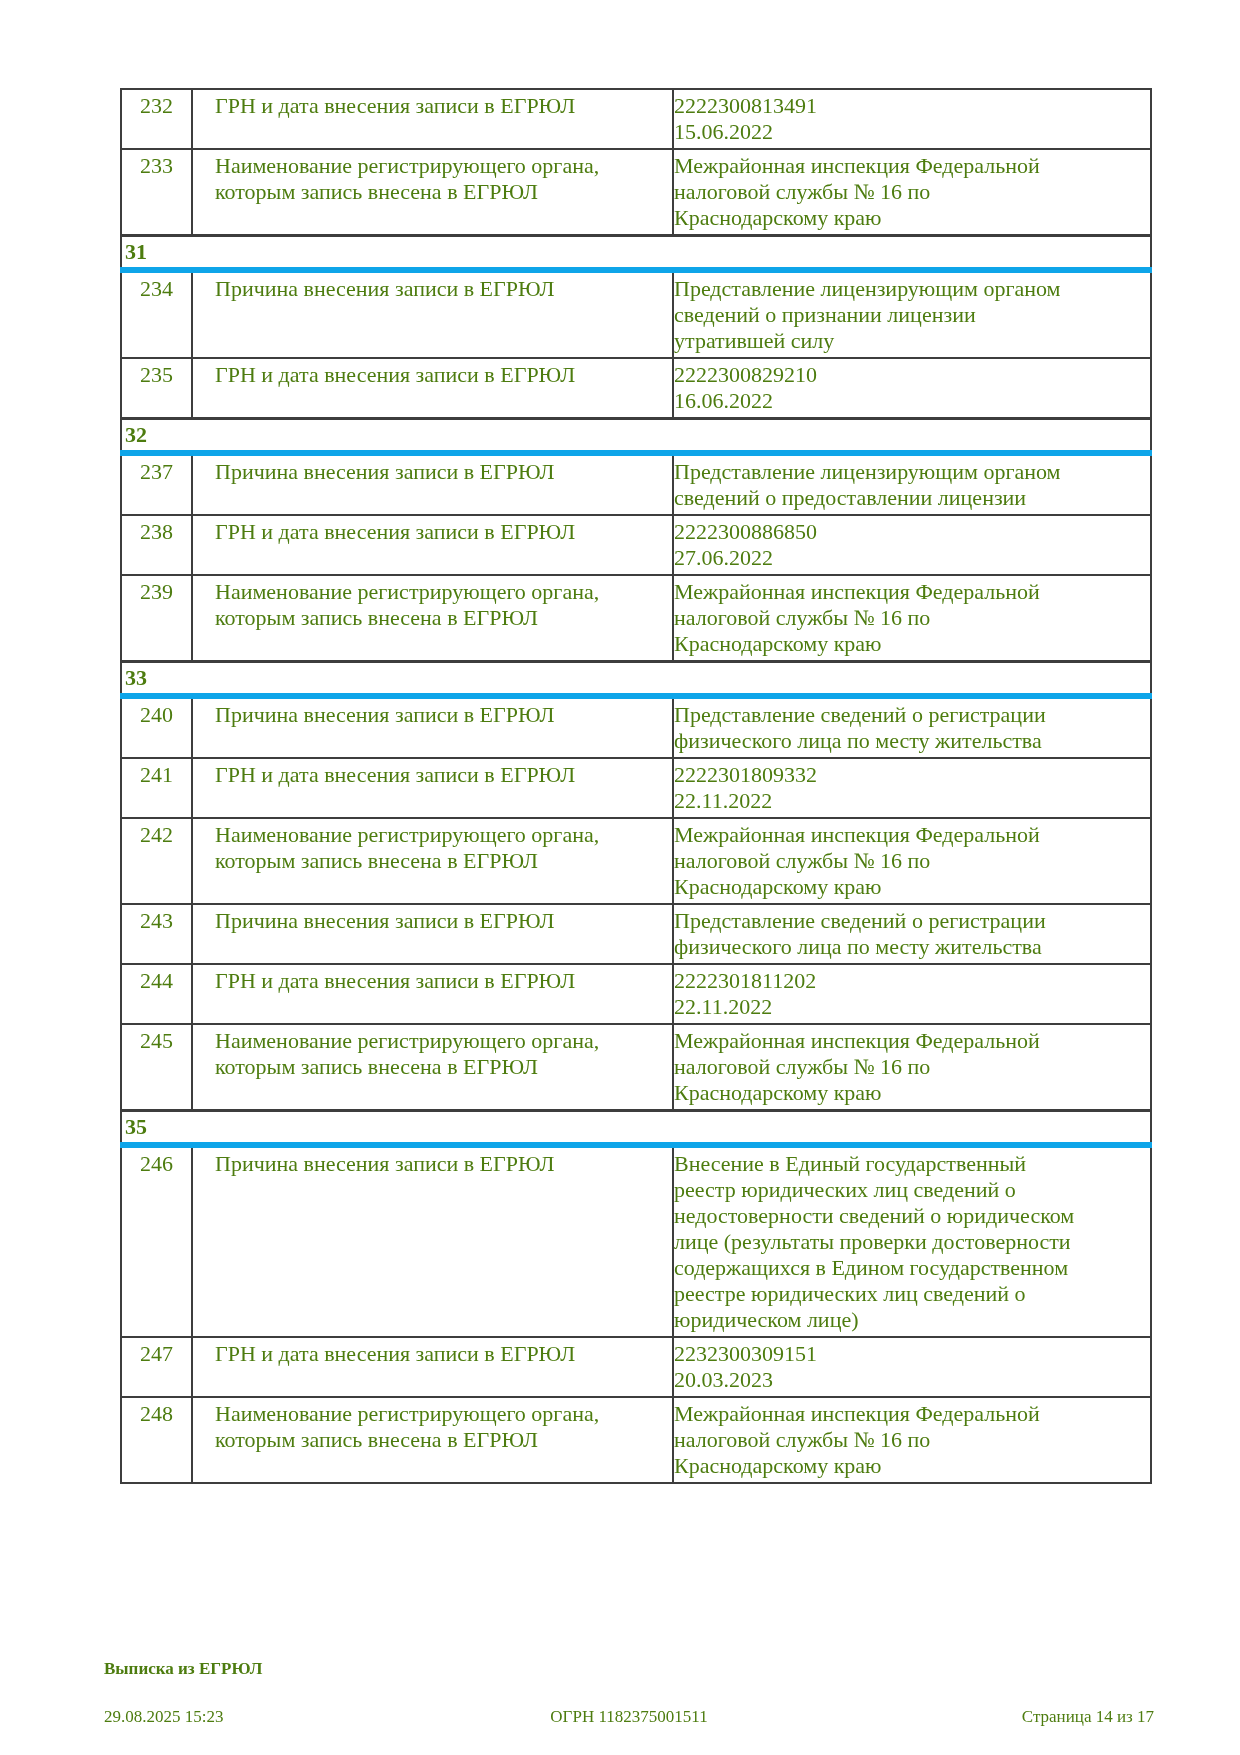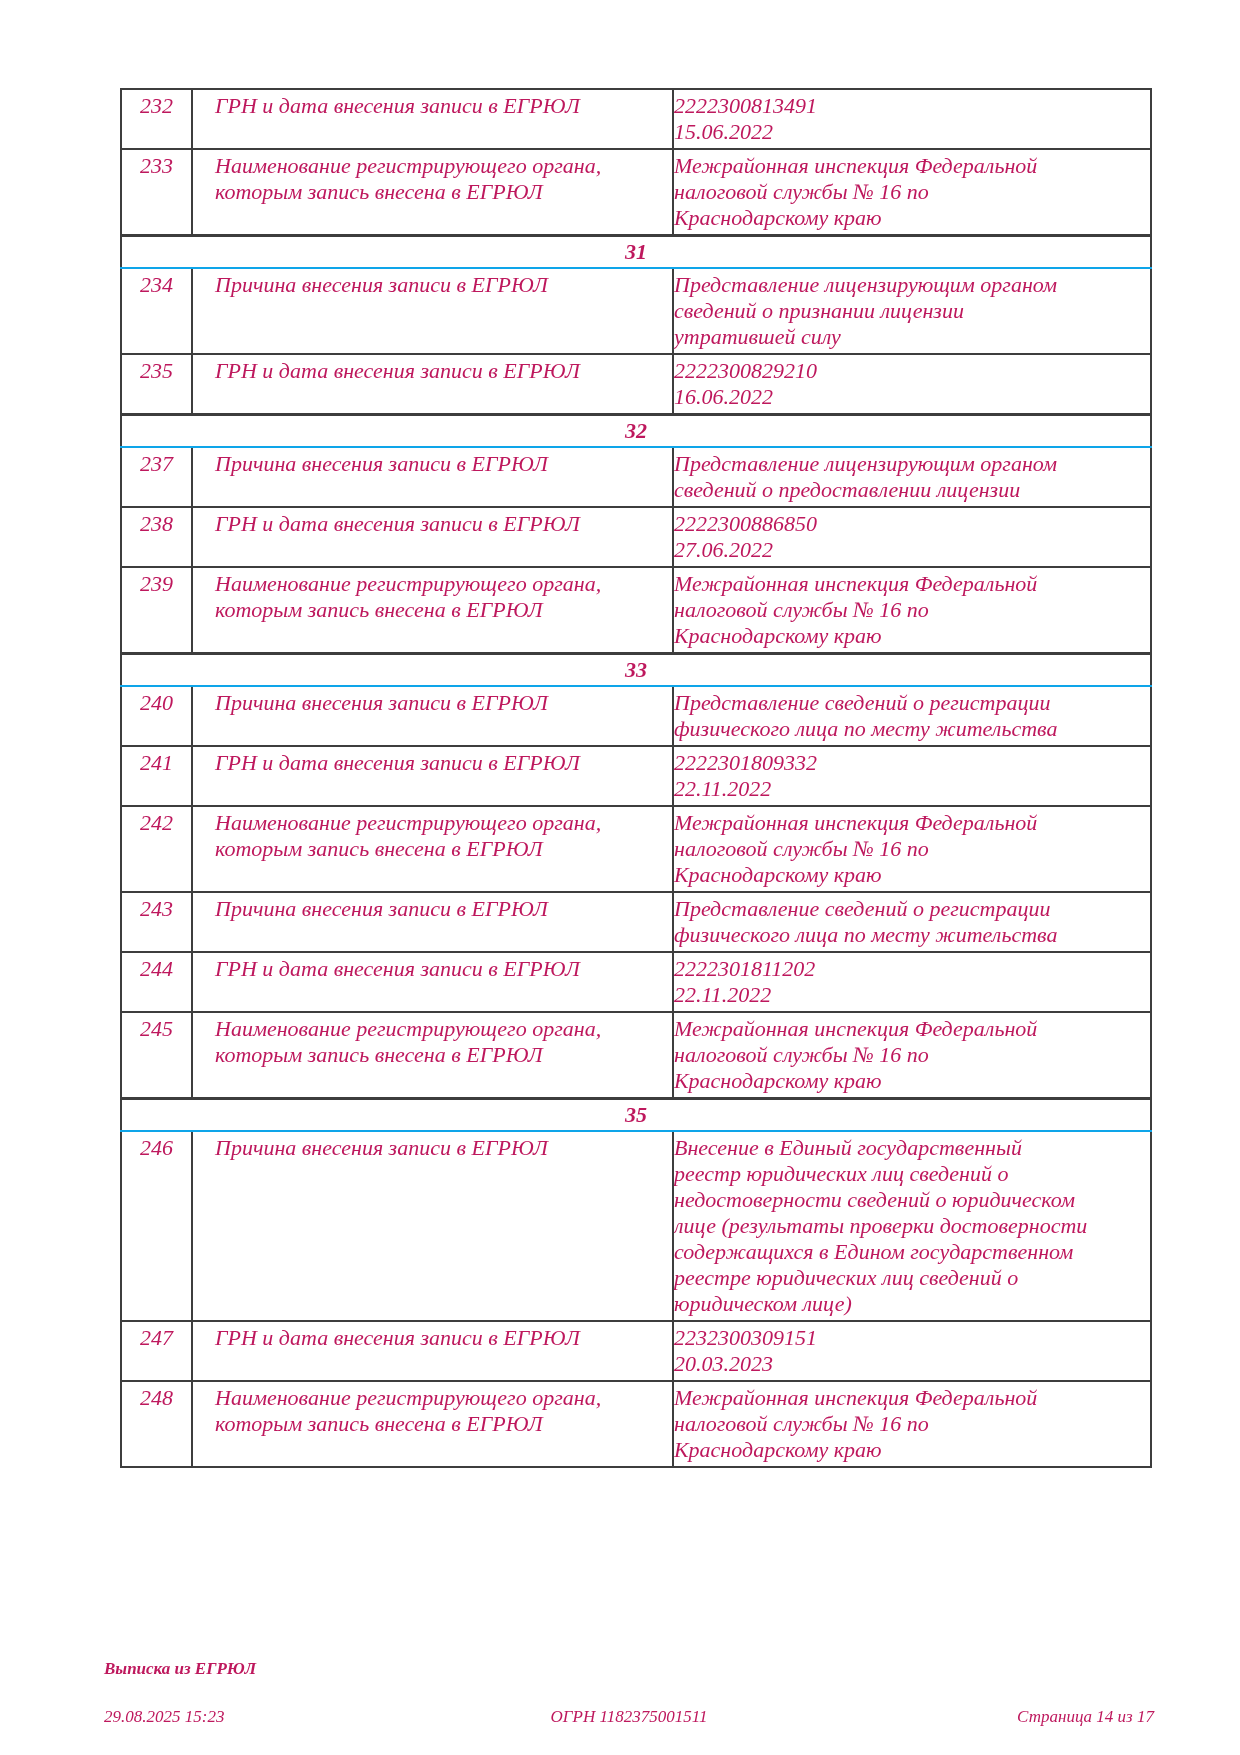"232" .page { color: #be185d -> #4d7c0f; font-style: italic -> none }
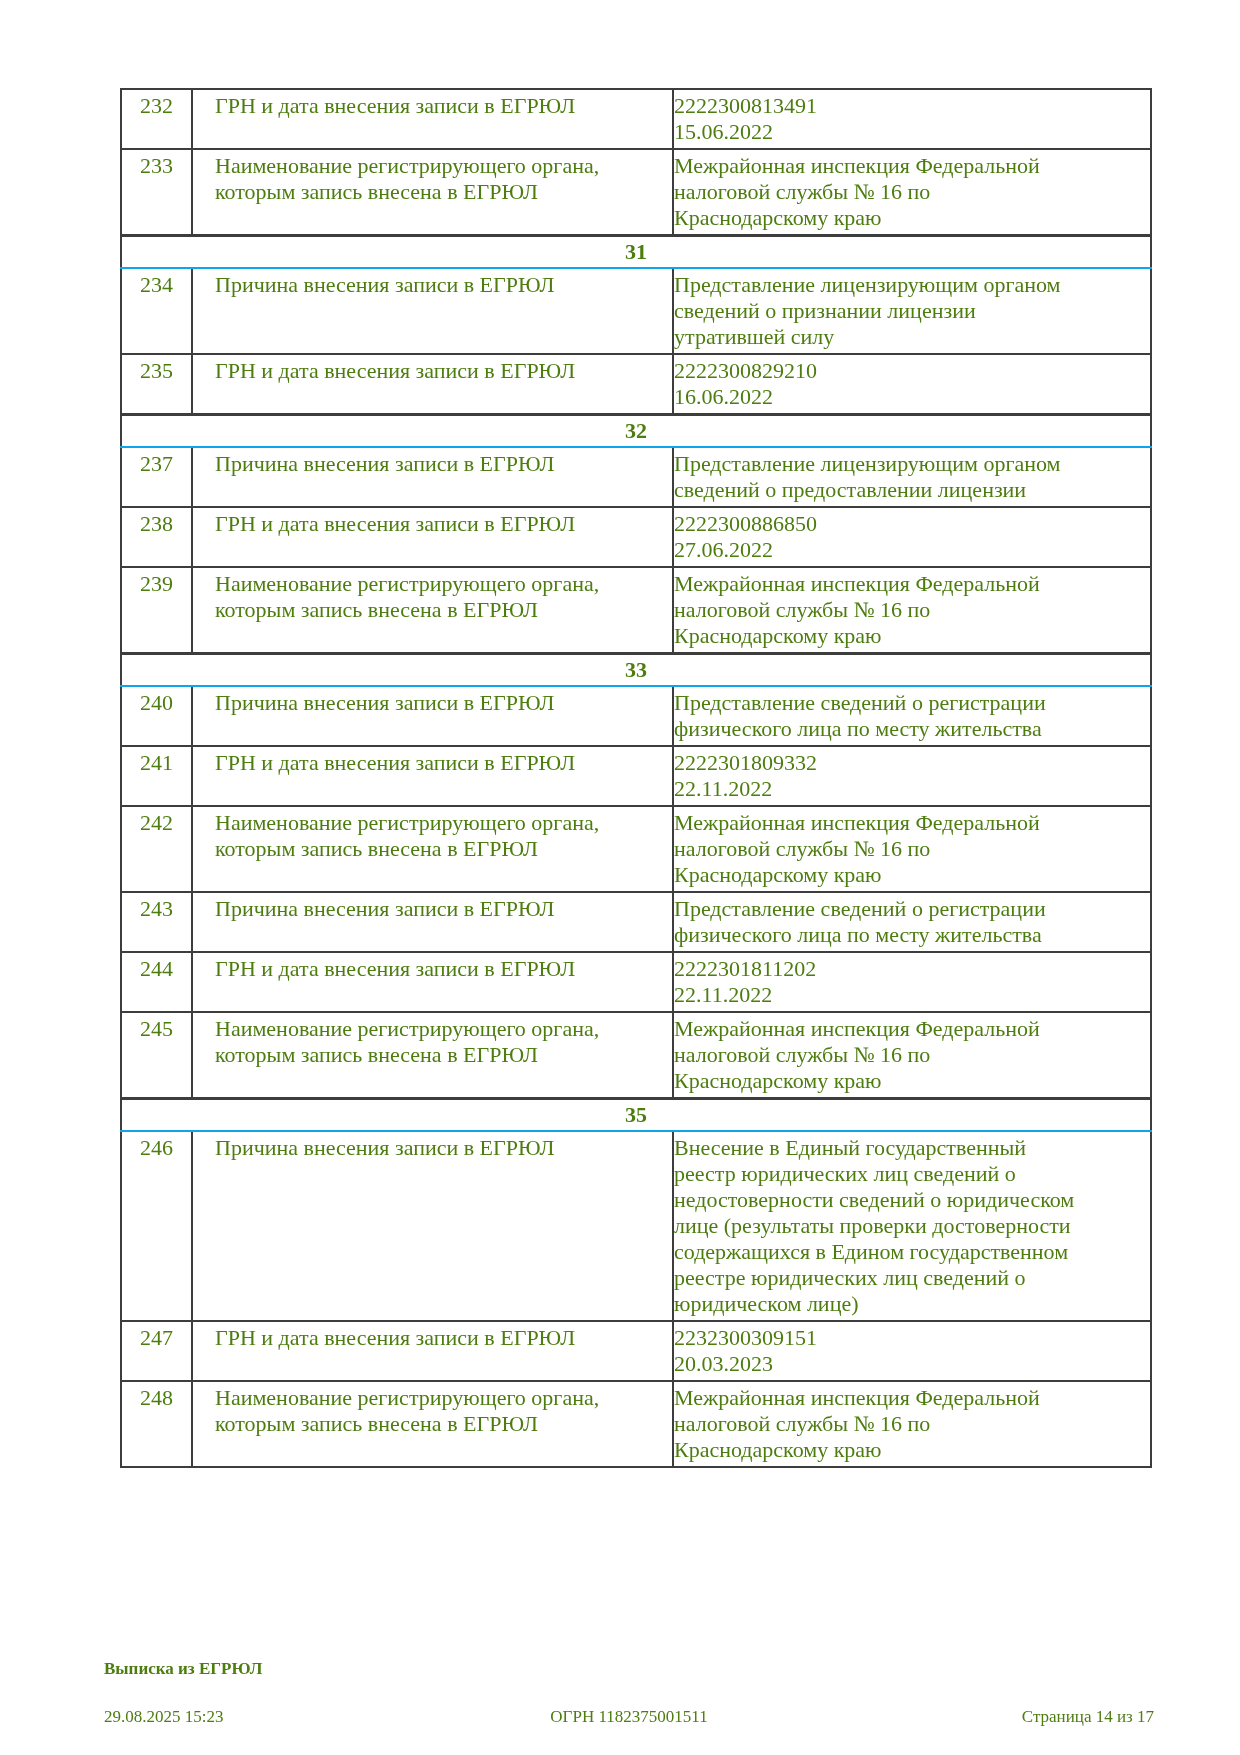"31" tr.section-row td { border-bottom: 2px solid #0ea5e9 -> 6px solid #0ea5e9; padding: 2px 12px -> 2px 3px; text-align: center -> none }
